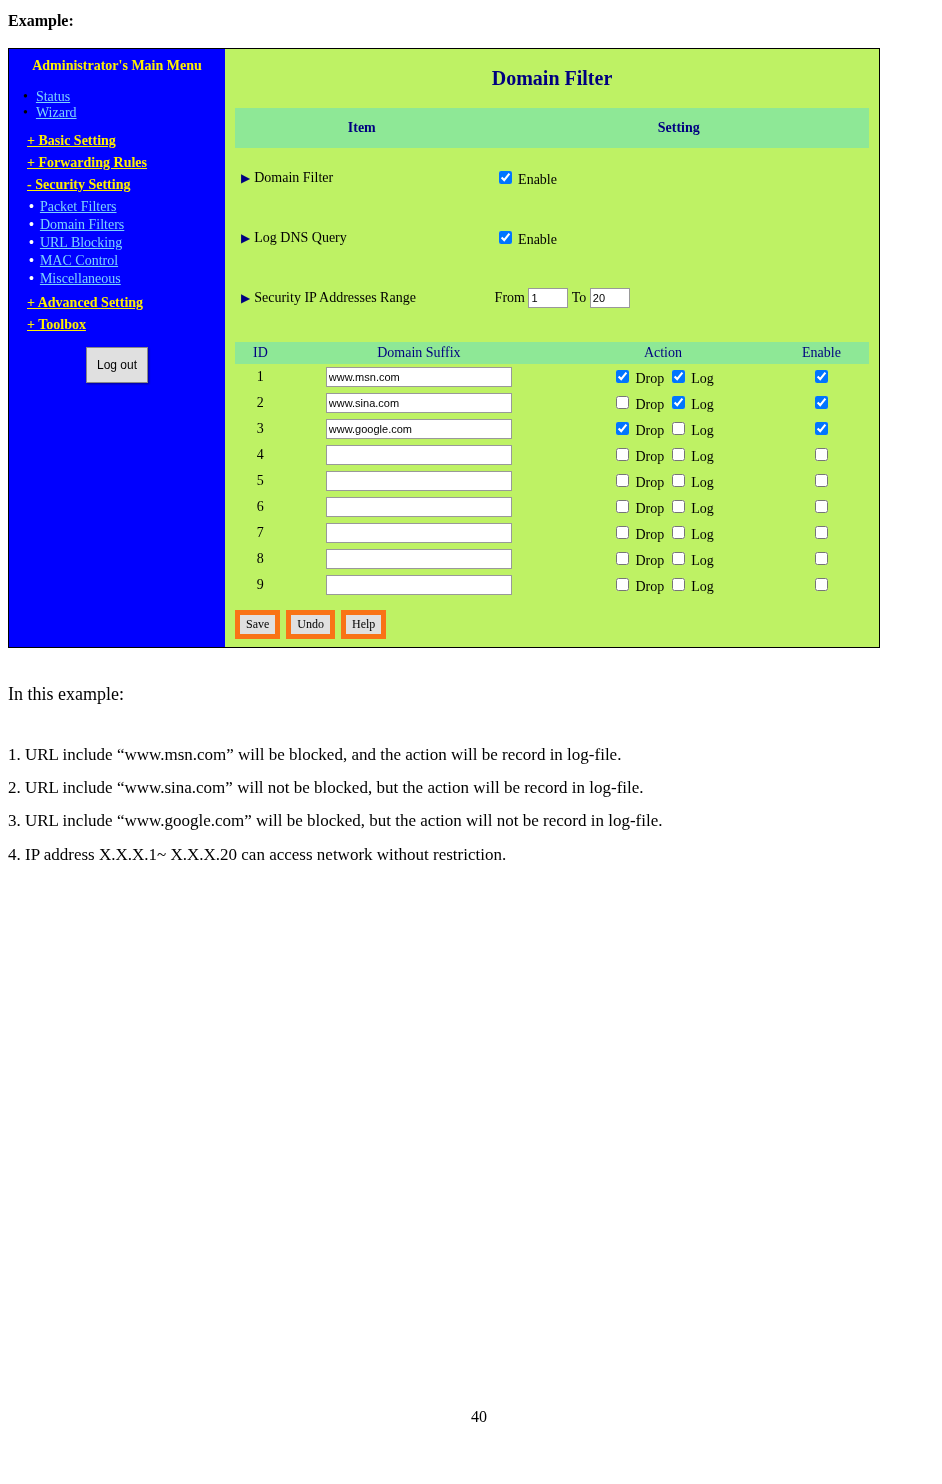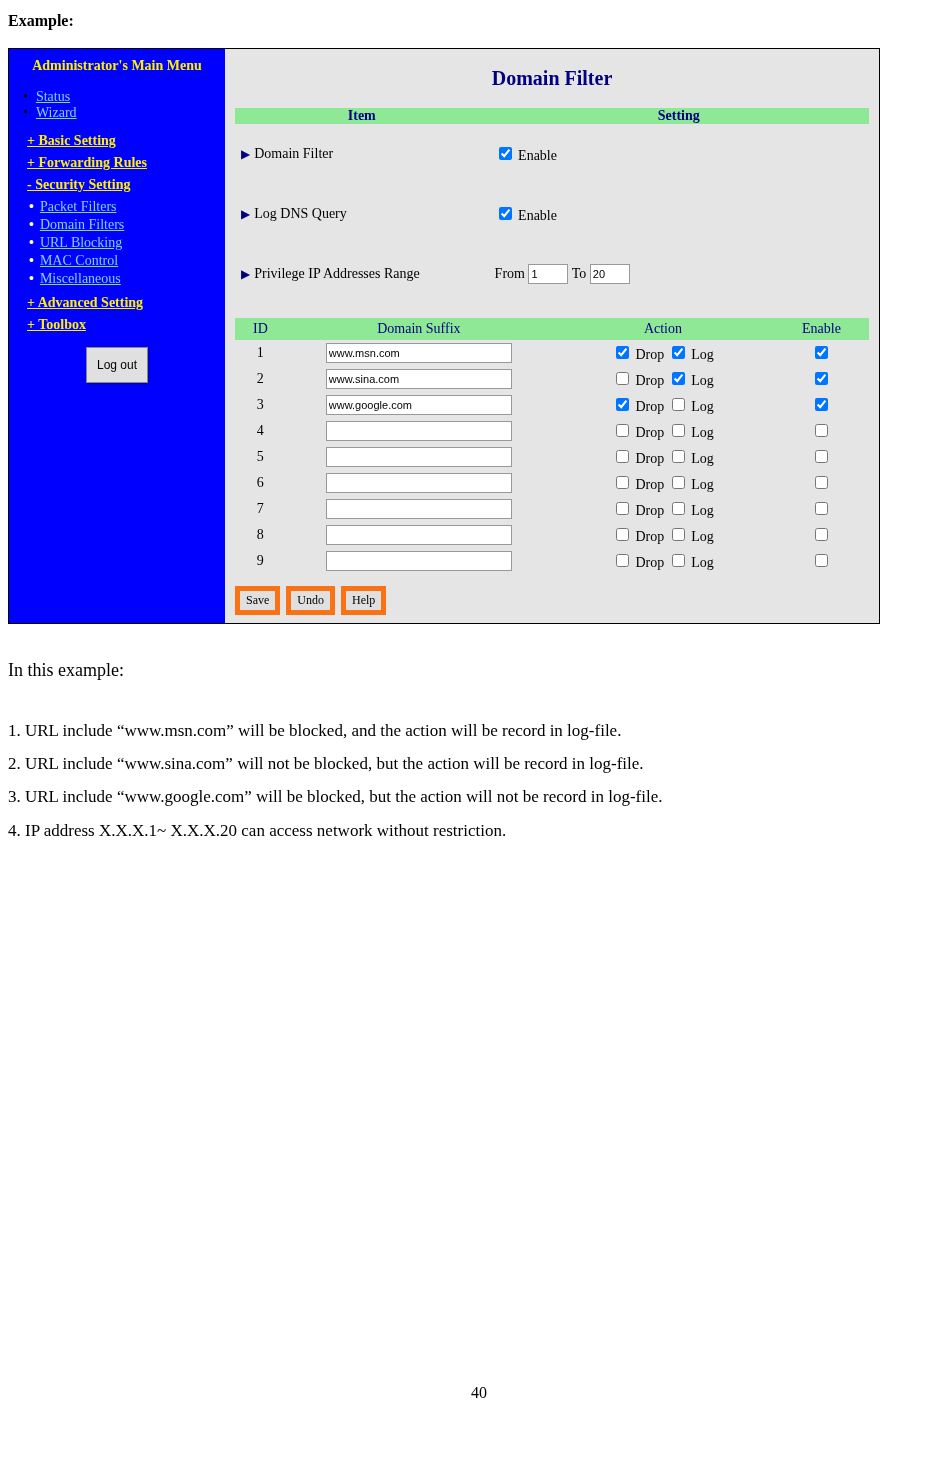"Domain Filter" .main { background: #e5e5e5 -> #bef264 }
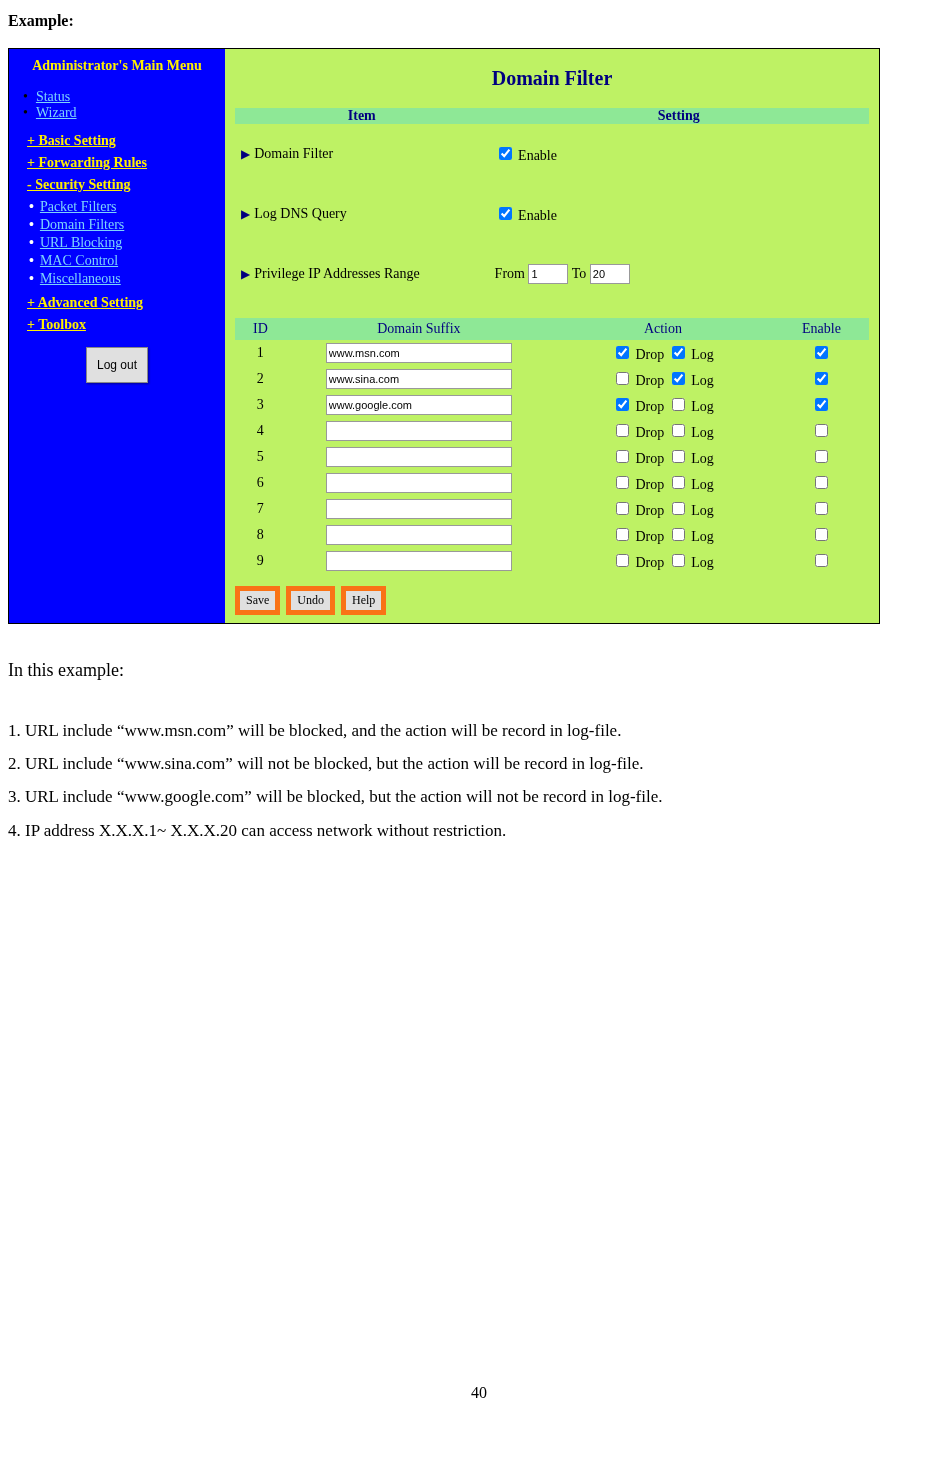"Item" table.hdr th { padding: 0 -> 12px }
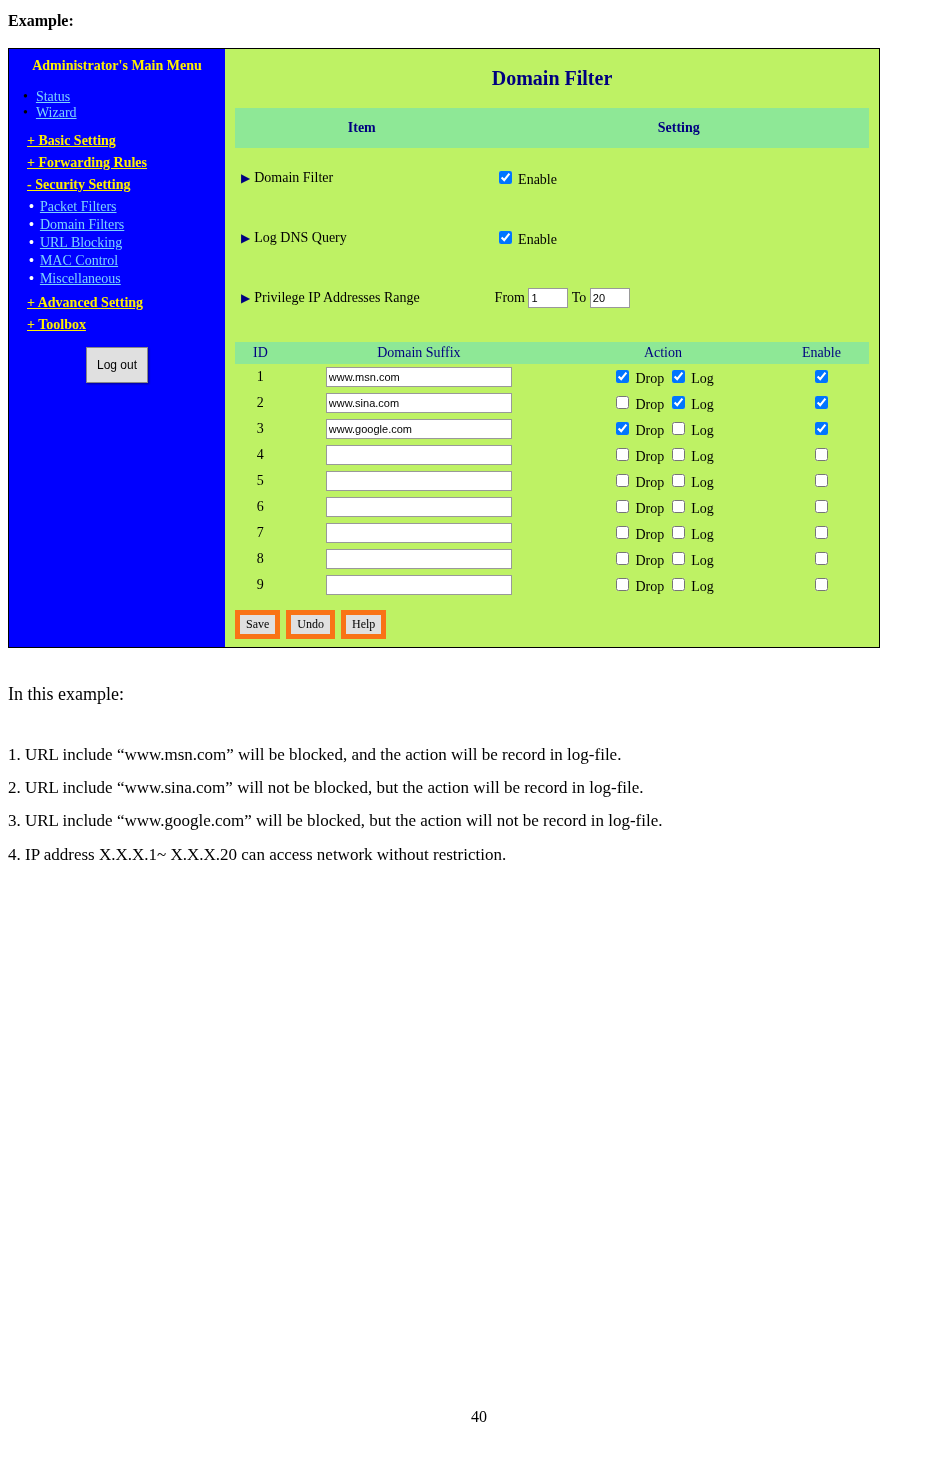"Privilege IP Addresses Range" span { text: Privilege -> Security }
